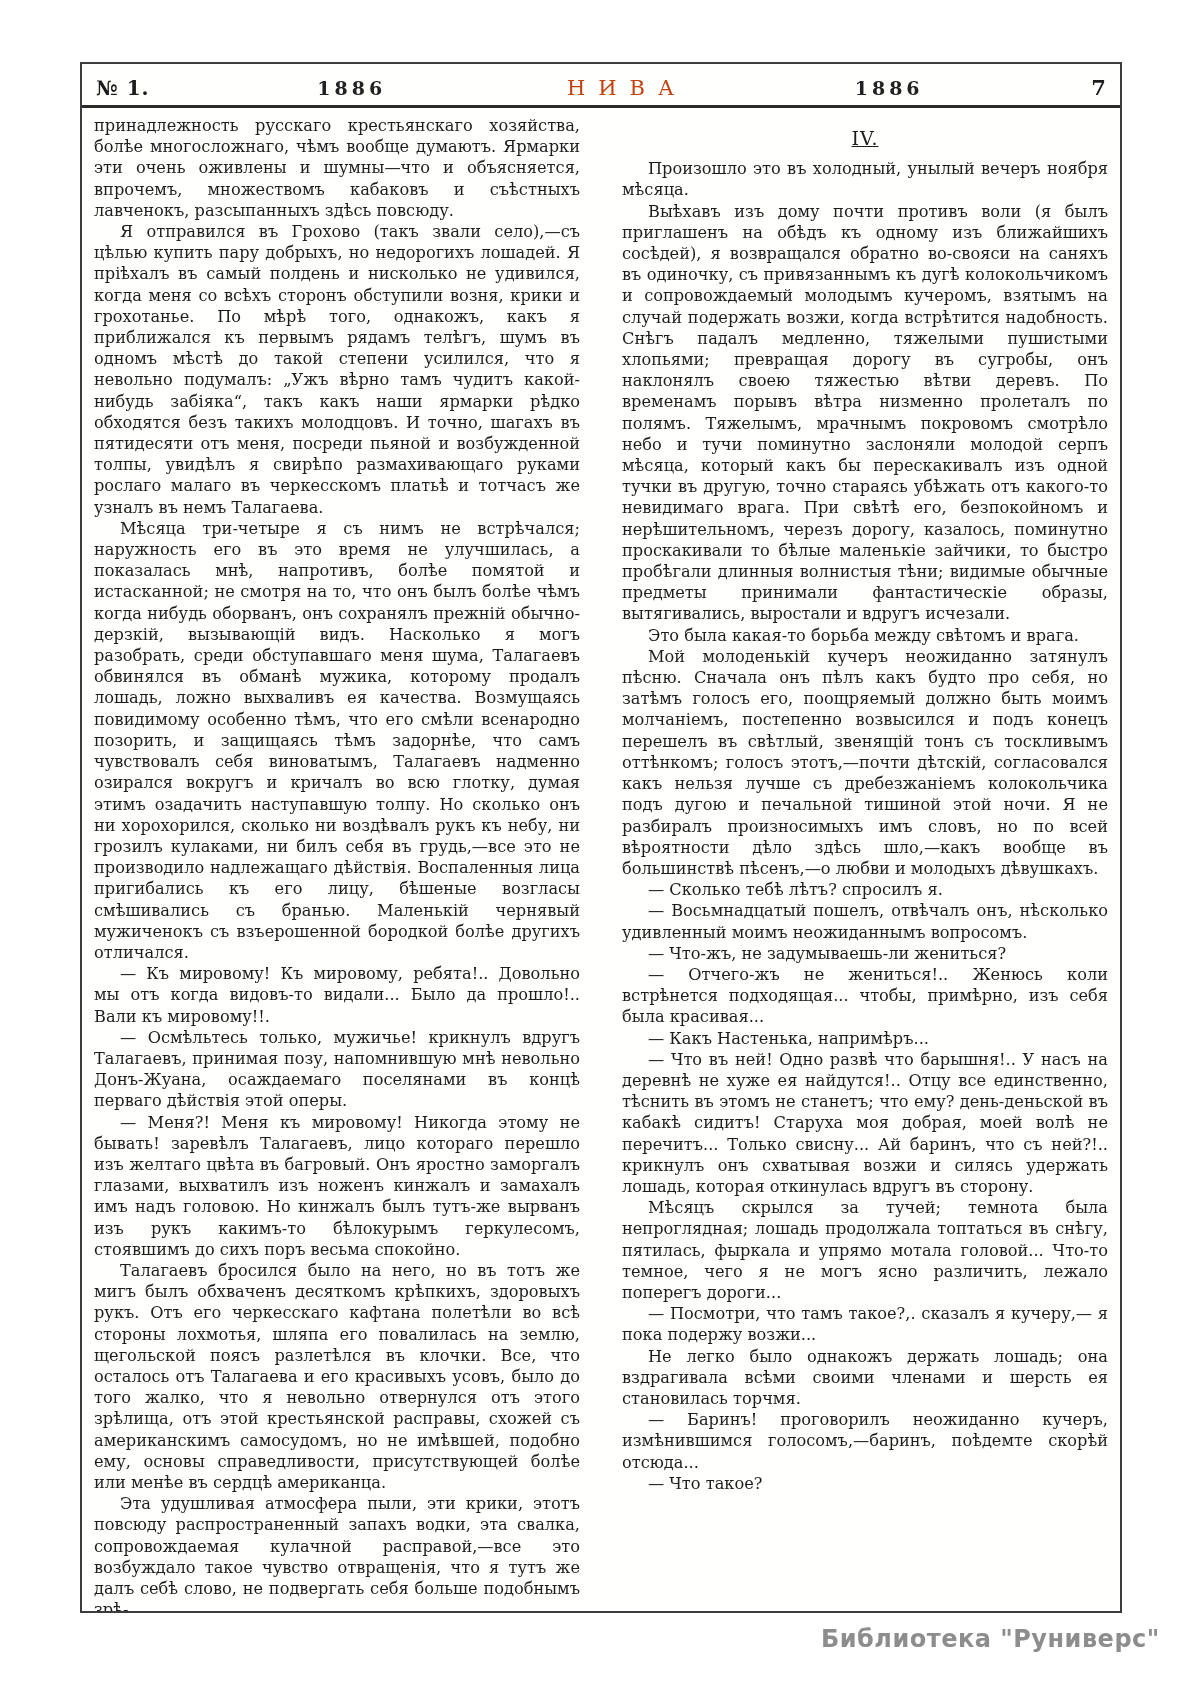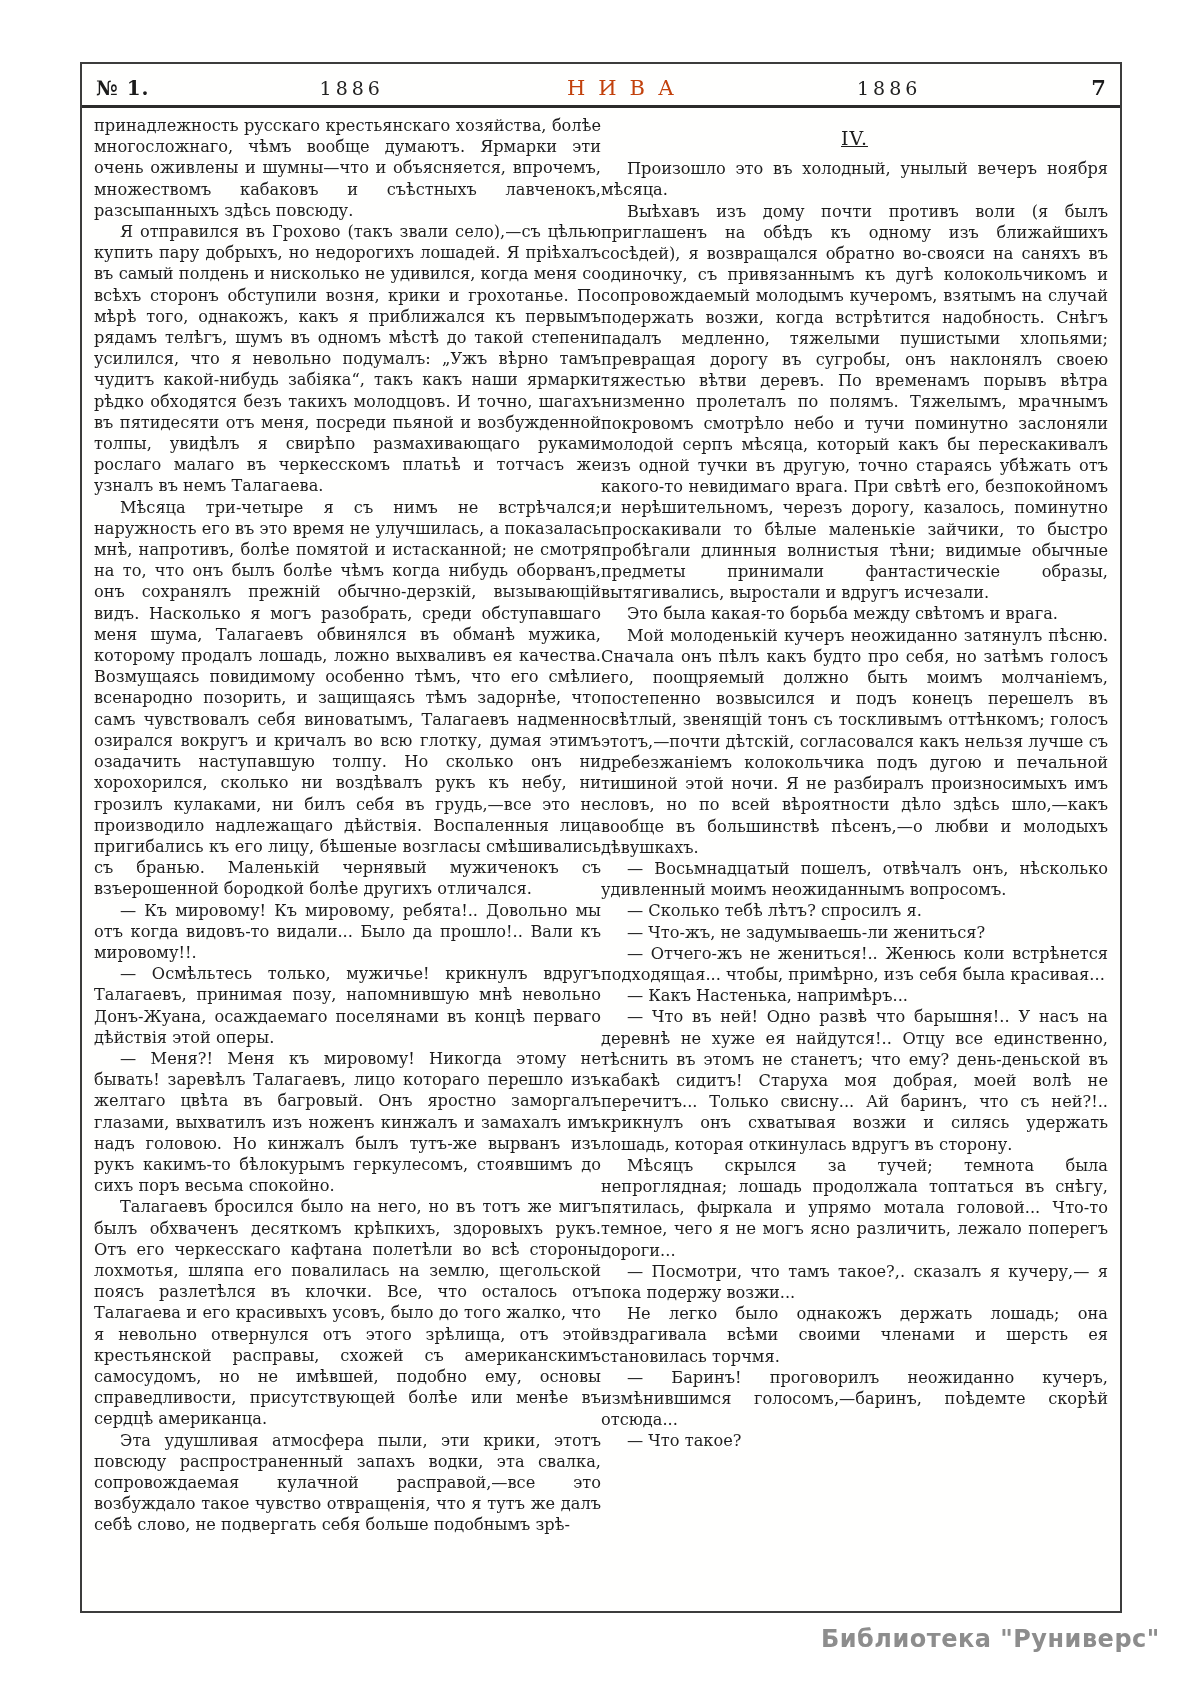"1886" .year { font-weight: none -> bold }
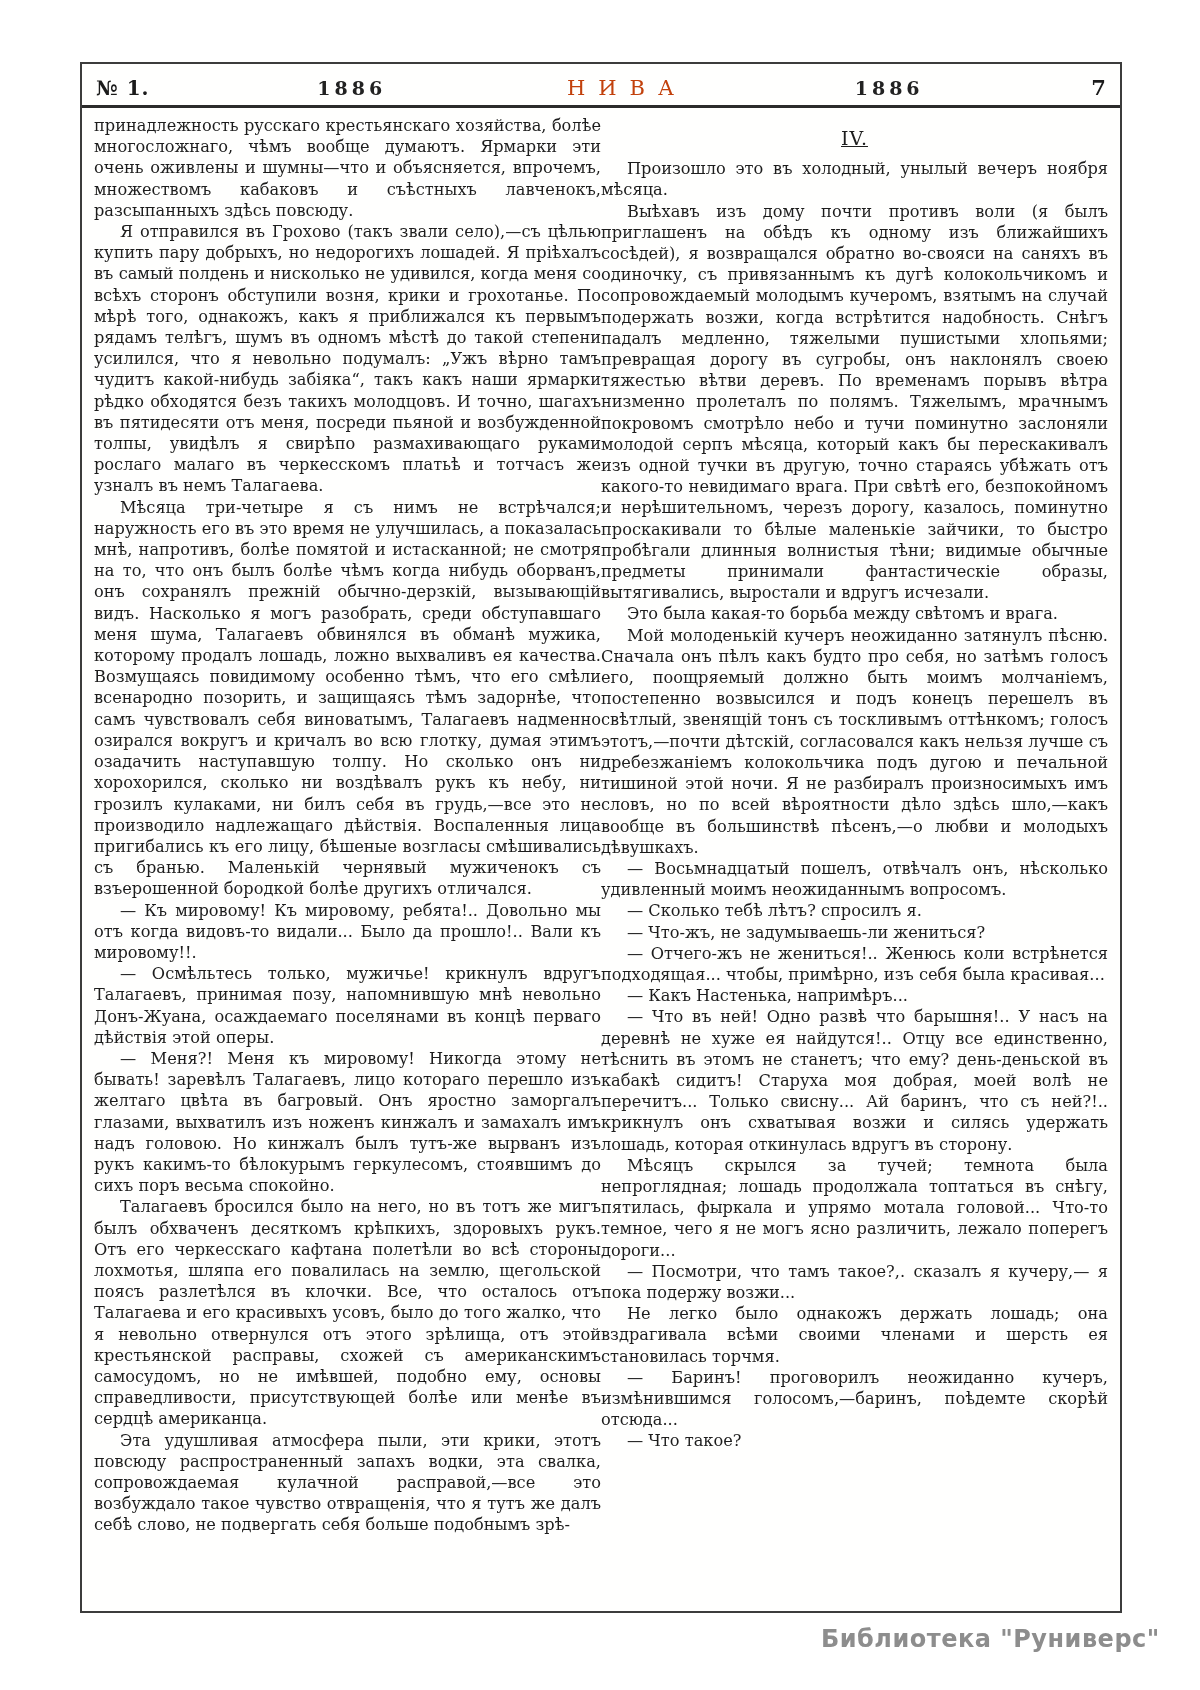"принадлежность русскаго крестьянскаго" .columns { gap: none -> 42px }
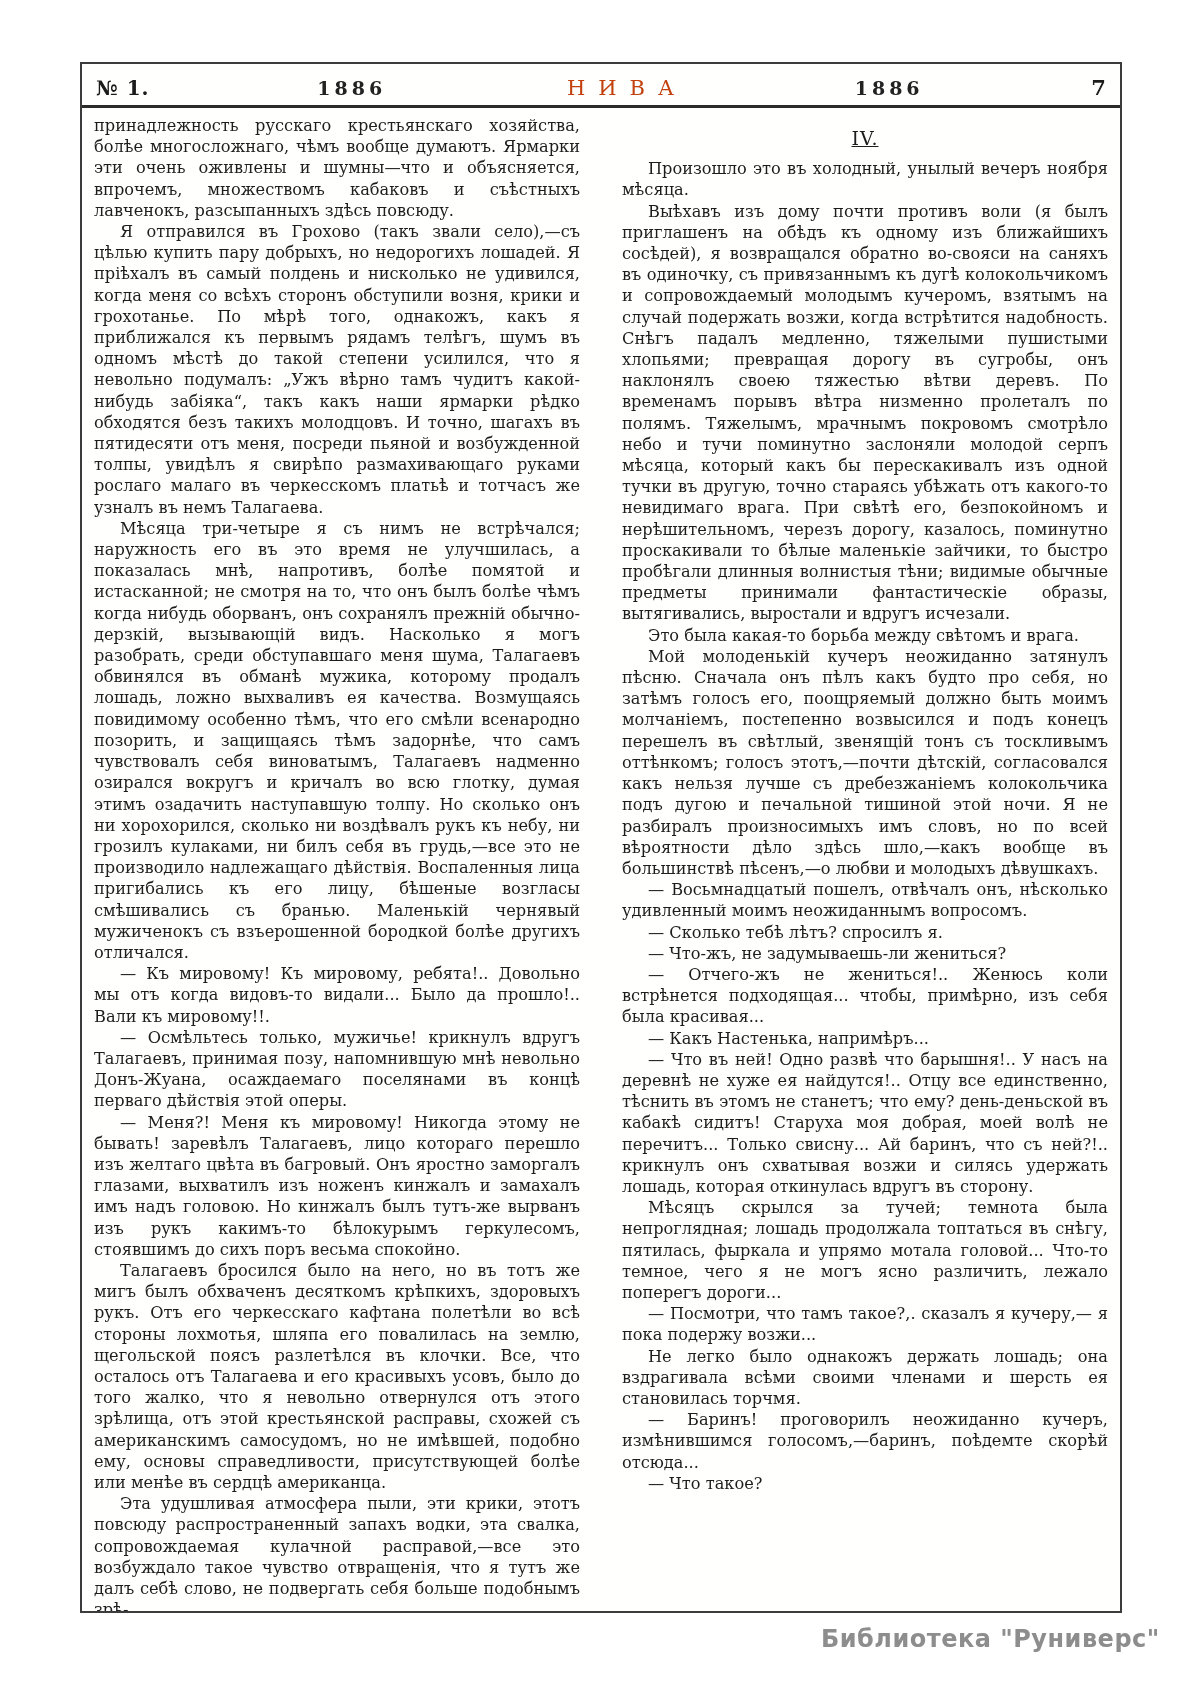"— Восьмнадцатый пошелъ, отвѣчалъ онъ," p.para { order: before "— Сколько тебѣ лѣтъ? спросилъ" -> after "— Сколько тебѣ лѣтъ? спросилъ" }
